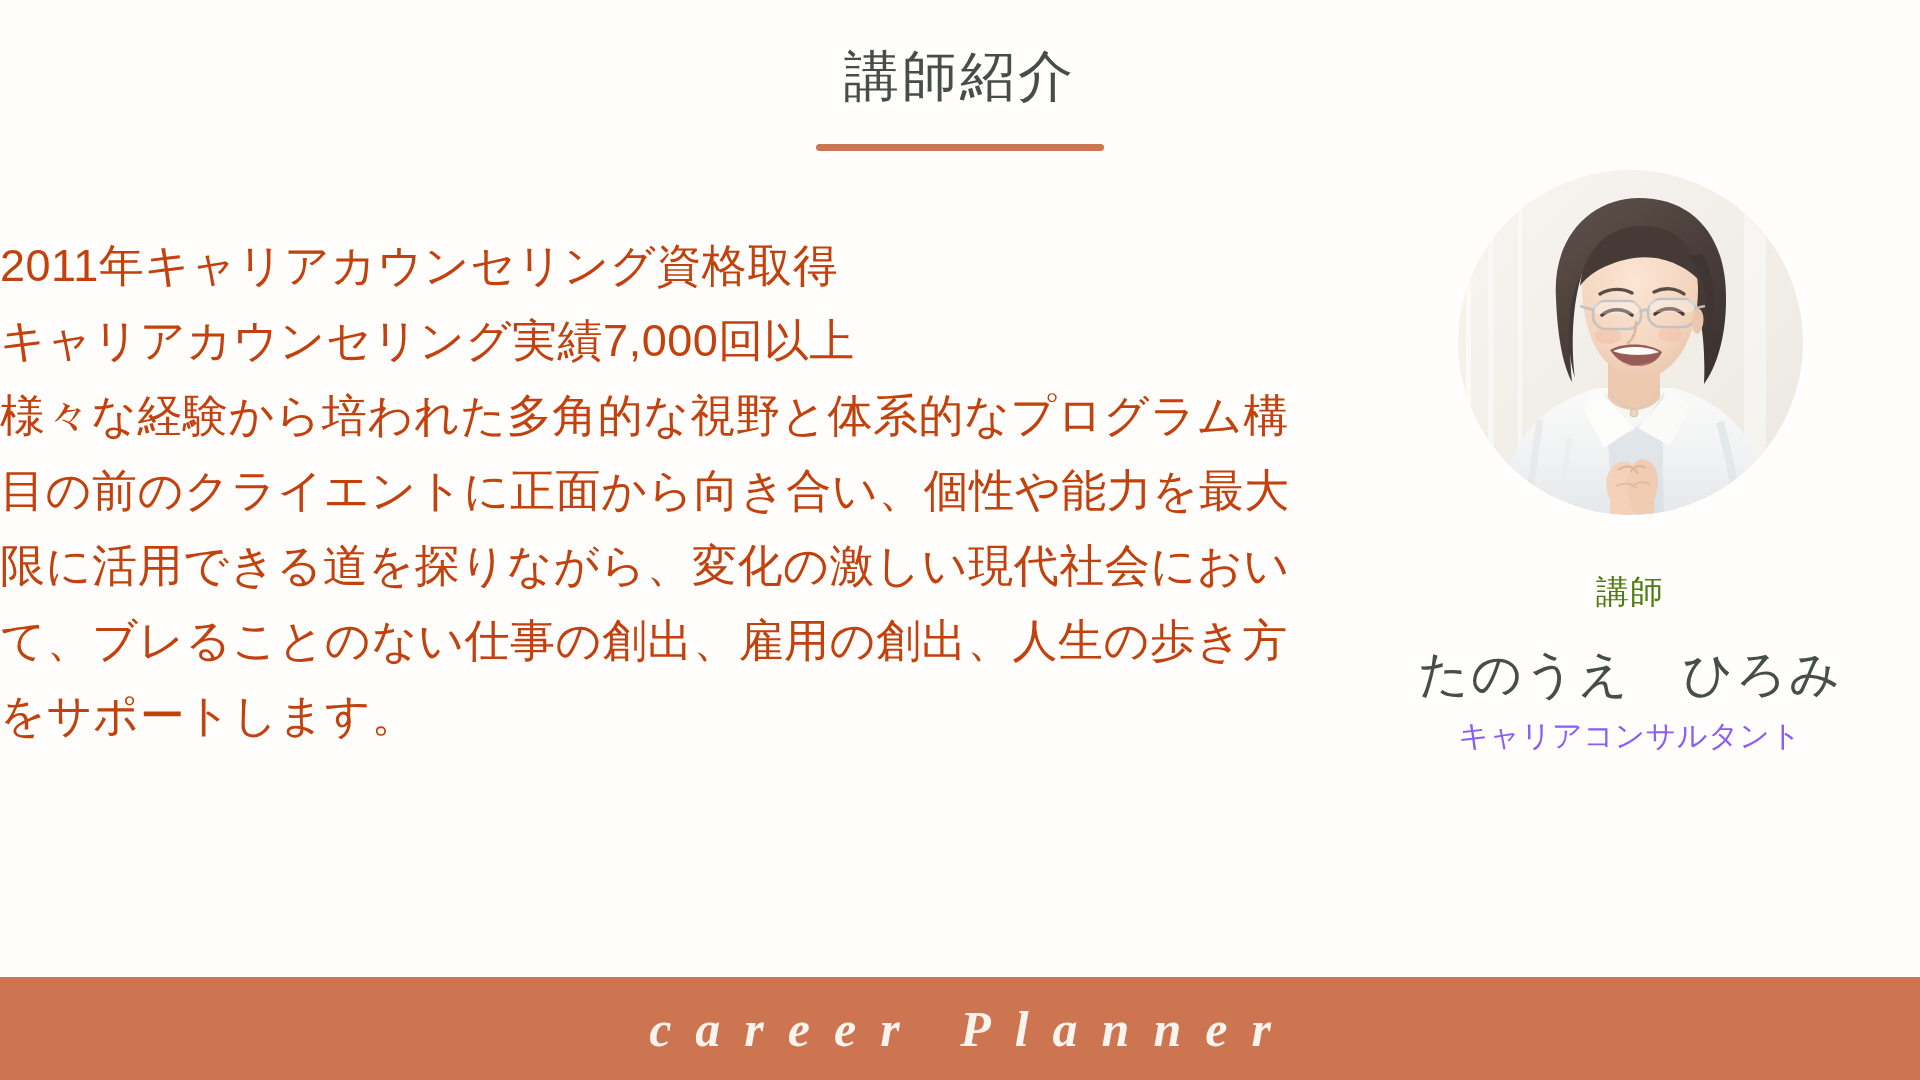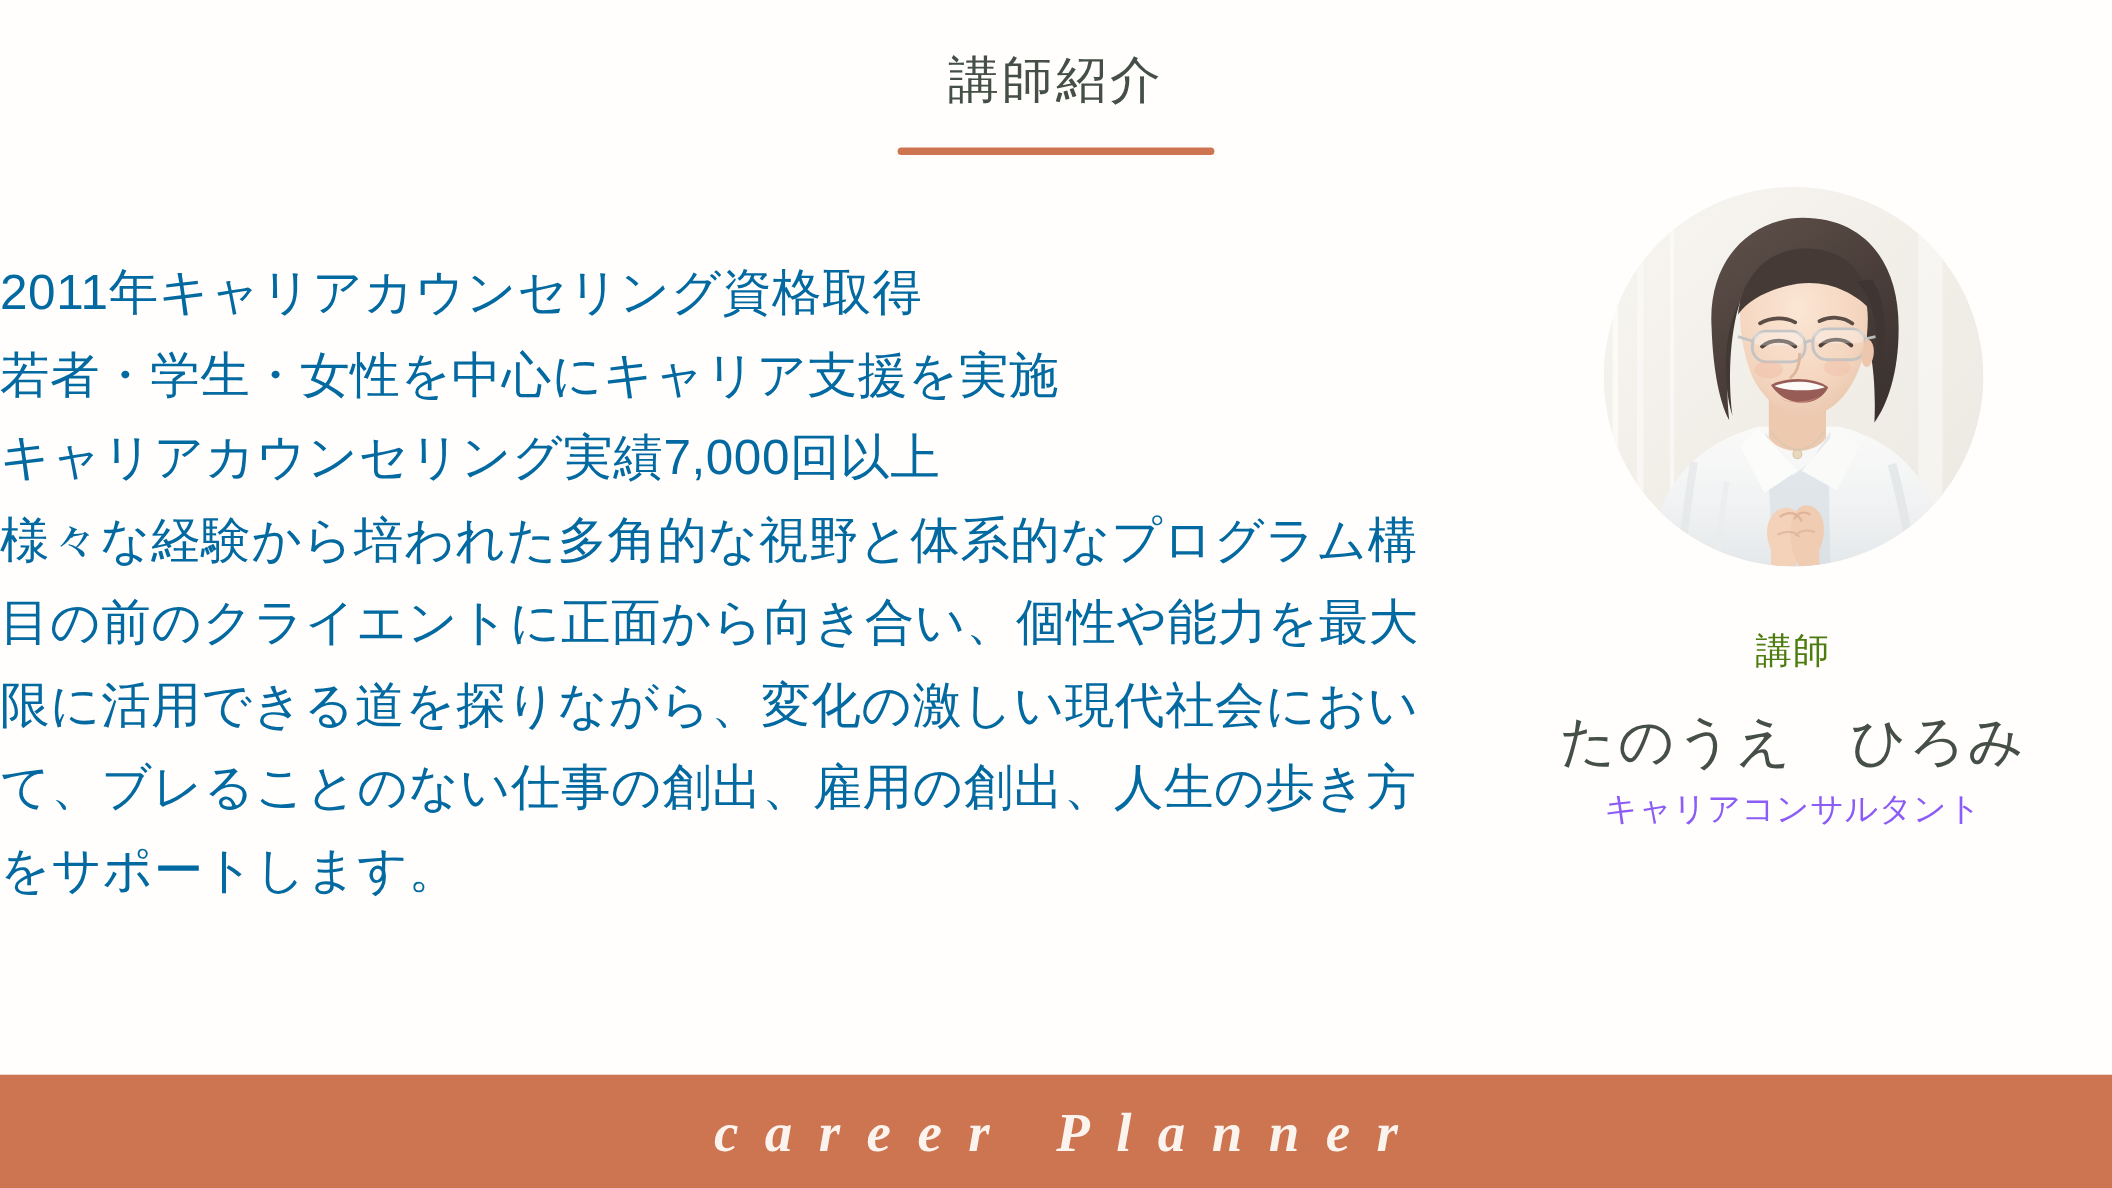"講師紹介" .page-title { font-size: 46px -> 55px }
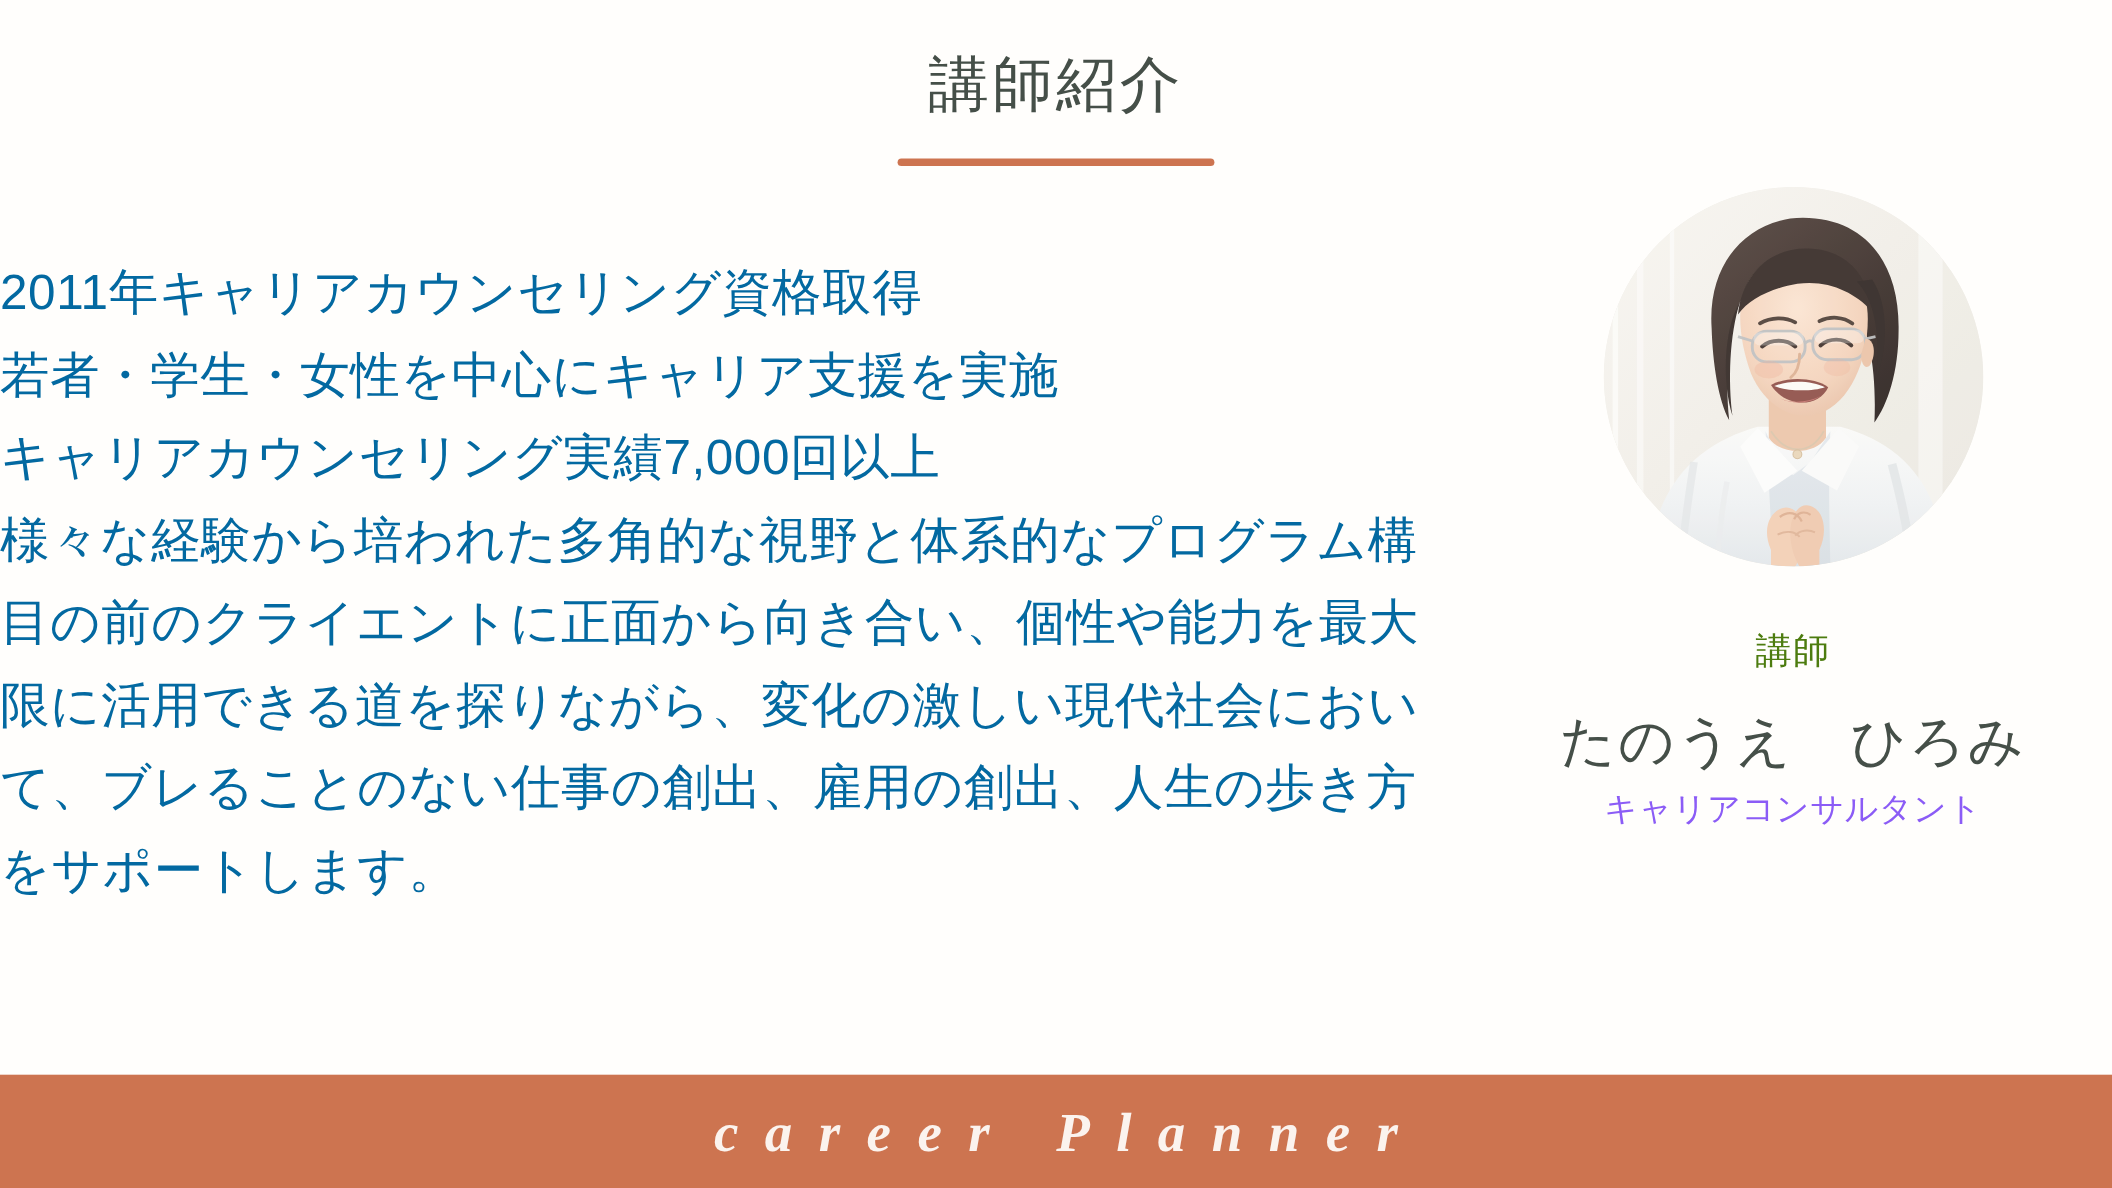"2011年キャリアカウンセリング資格取得" .bio-line { color: #0369a1 -> #c2410c }
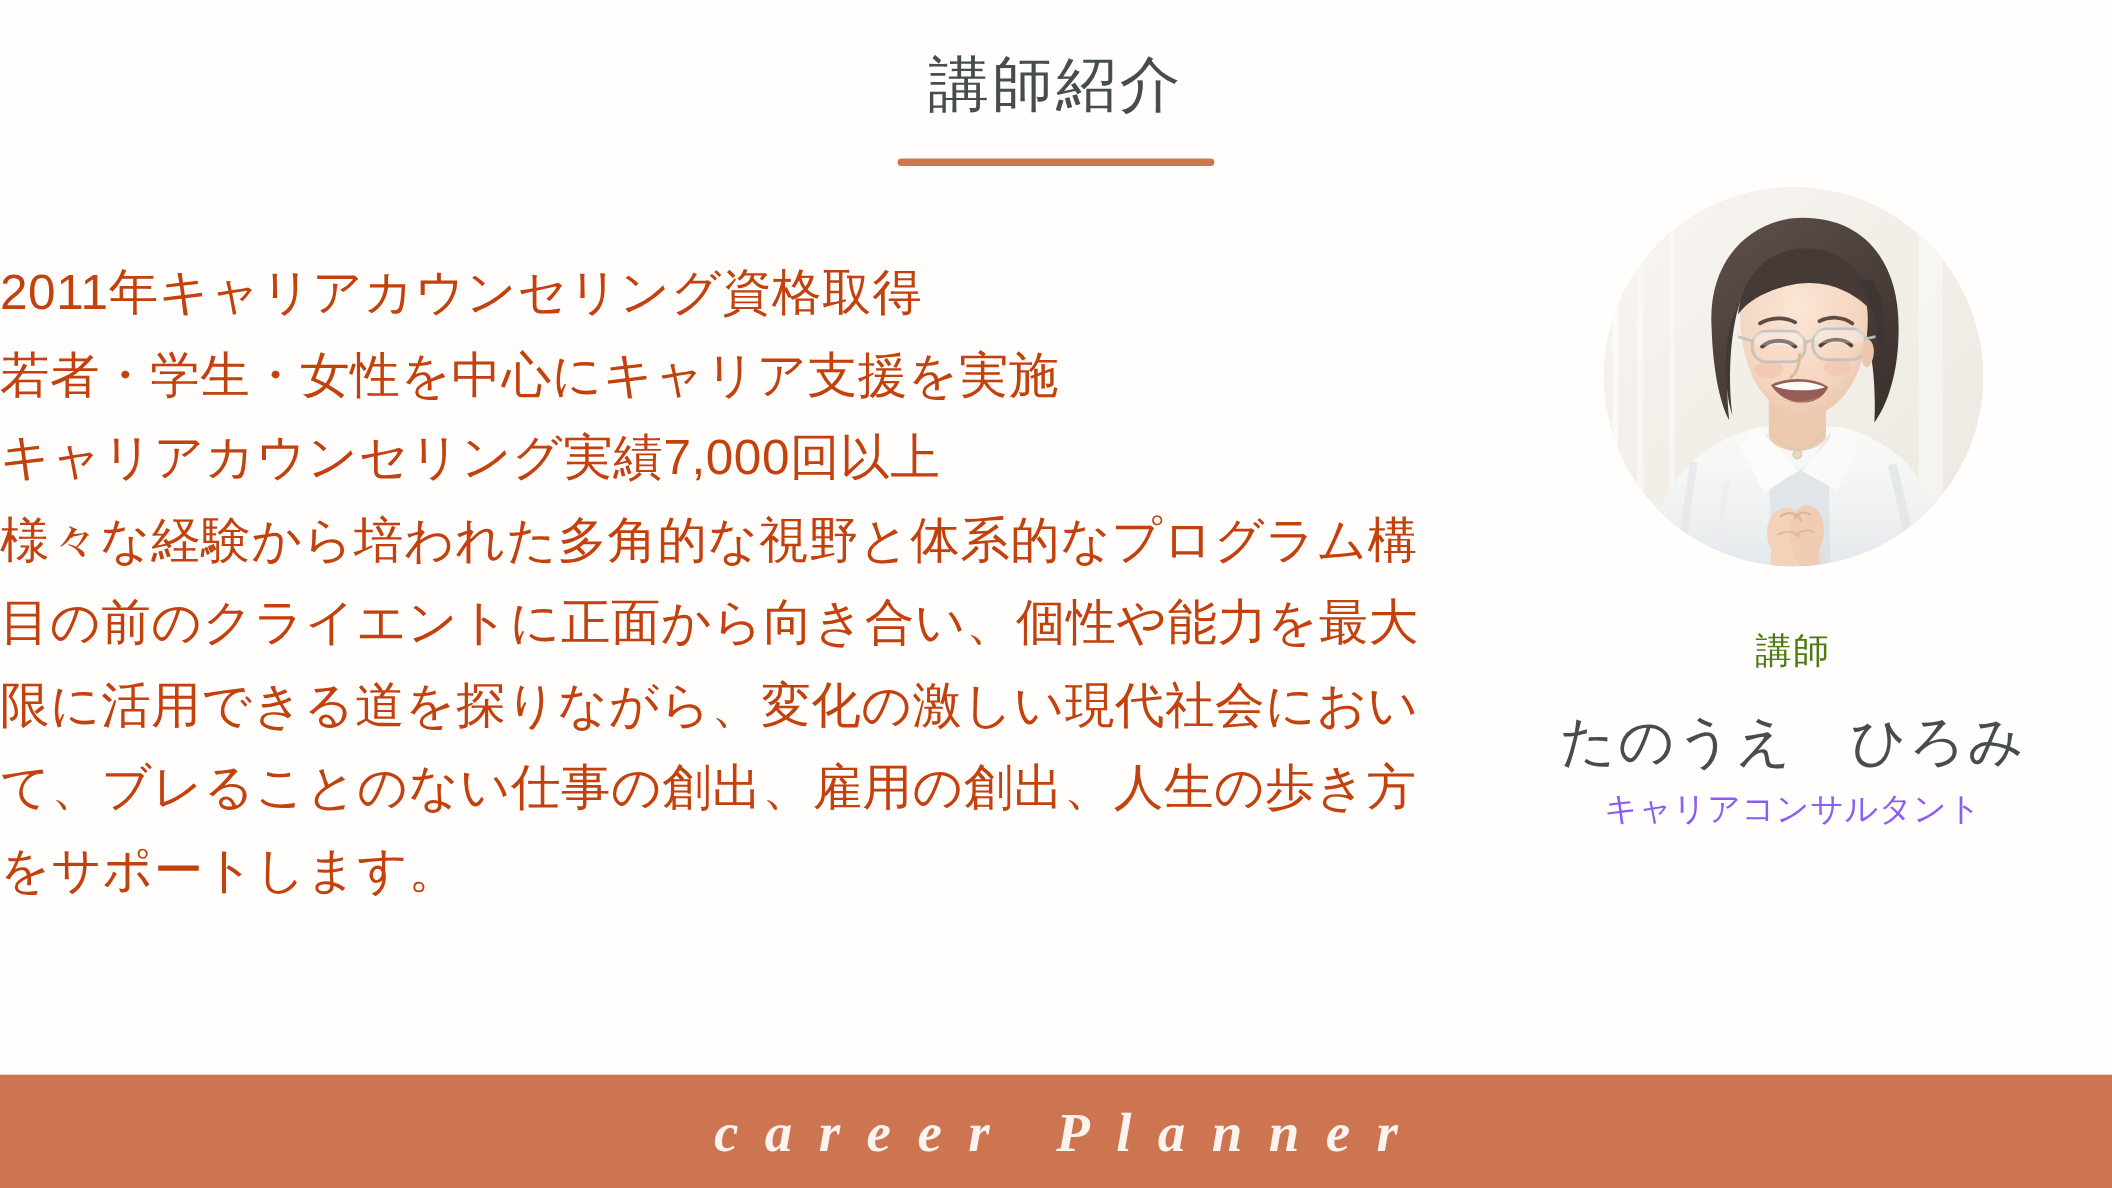"若者・学生・女性を中心にキャリア支援を実施" div.bio-line { html: <div>若者・学生・女性を中心にキャリア支援を実施</div> -> none }
